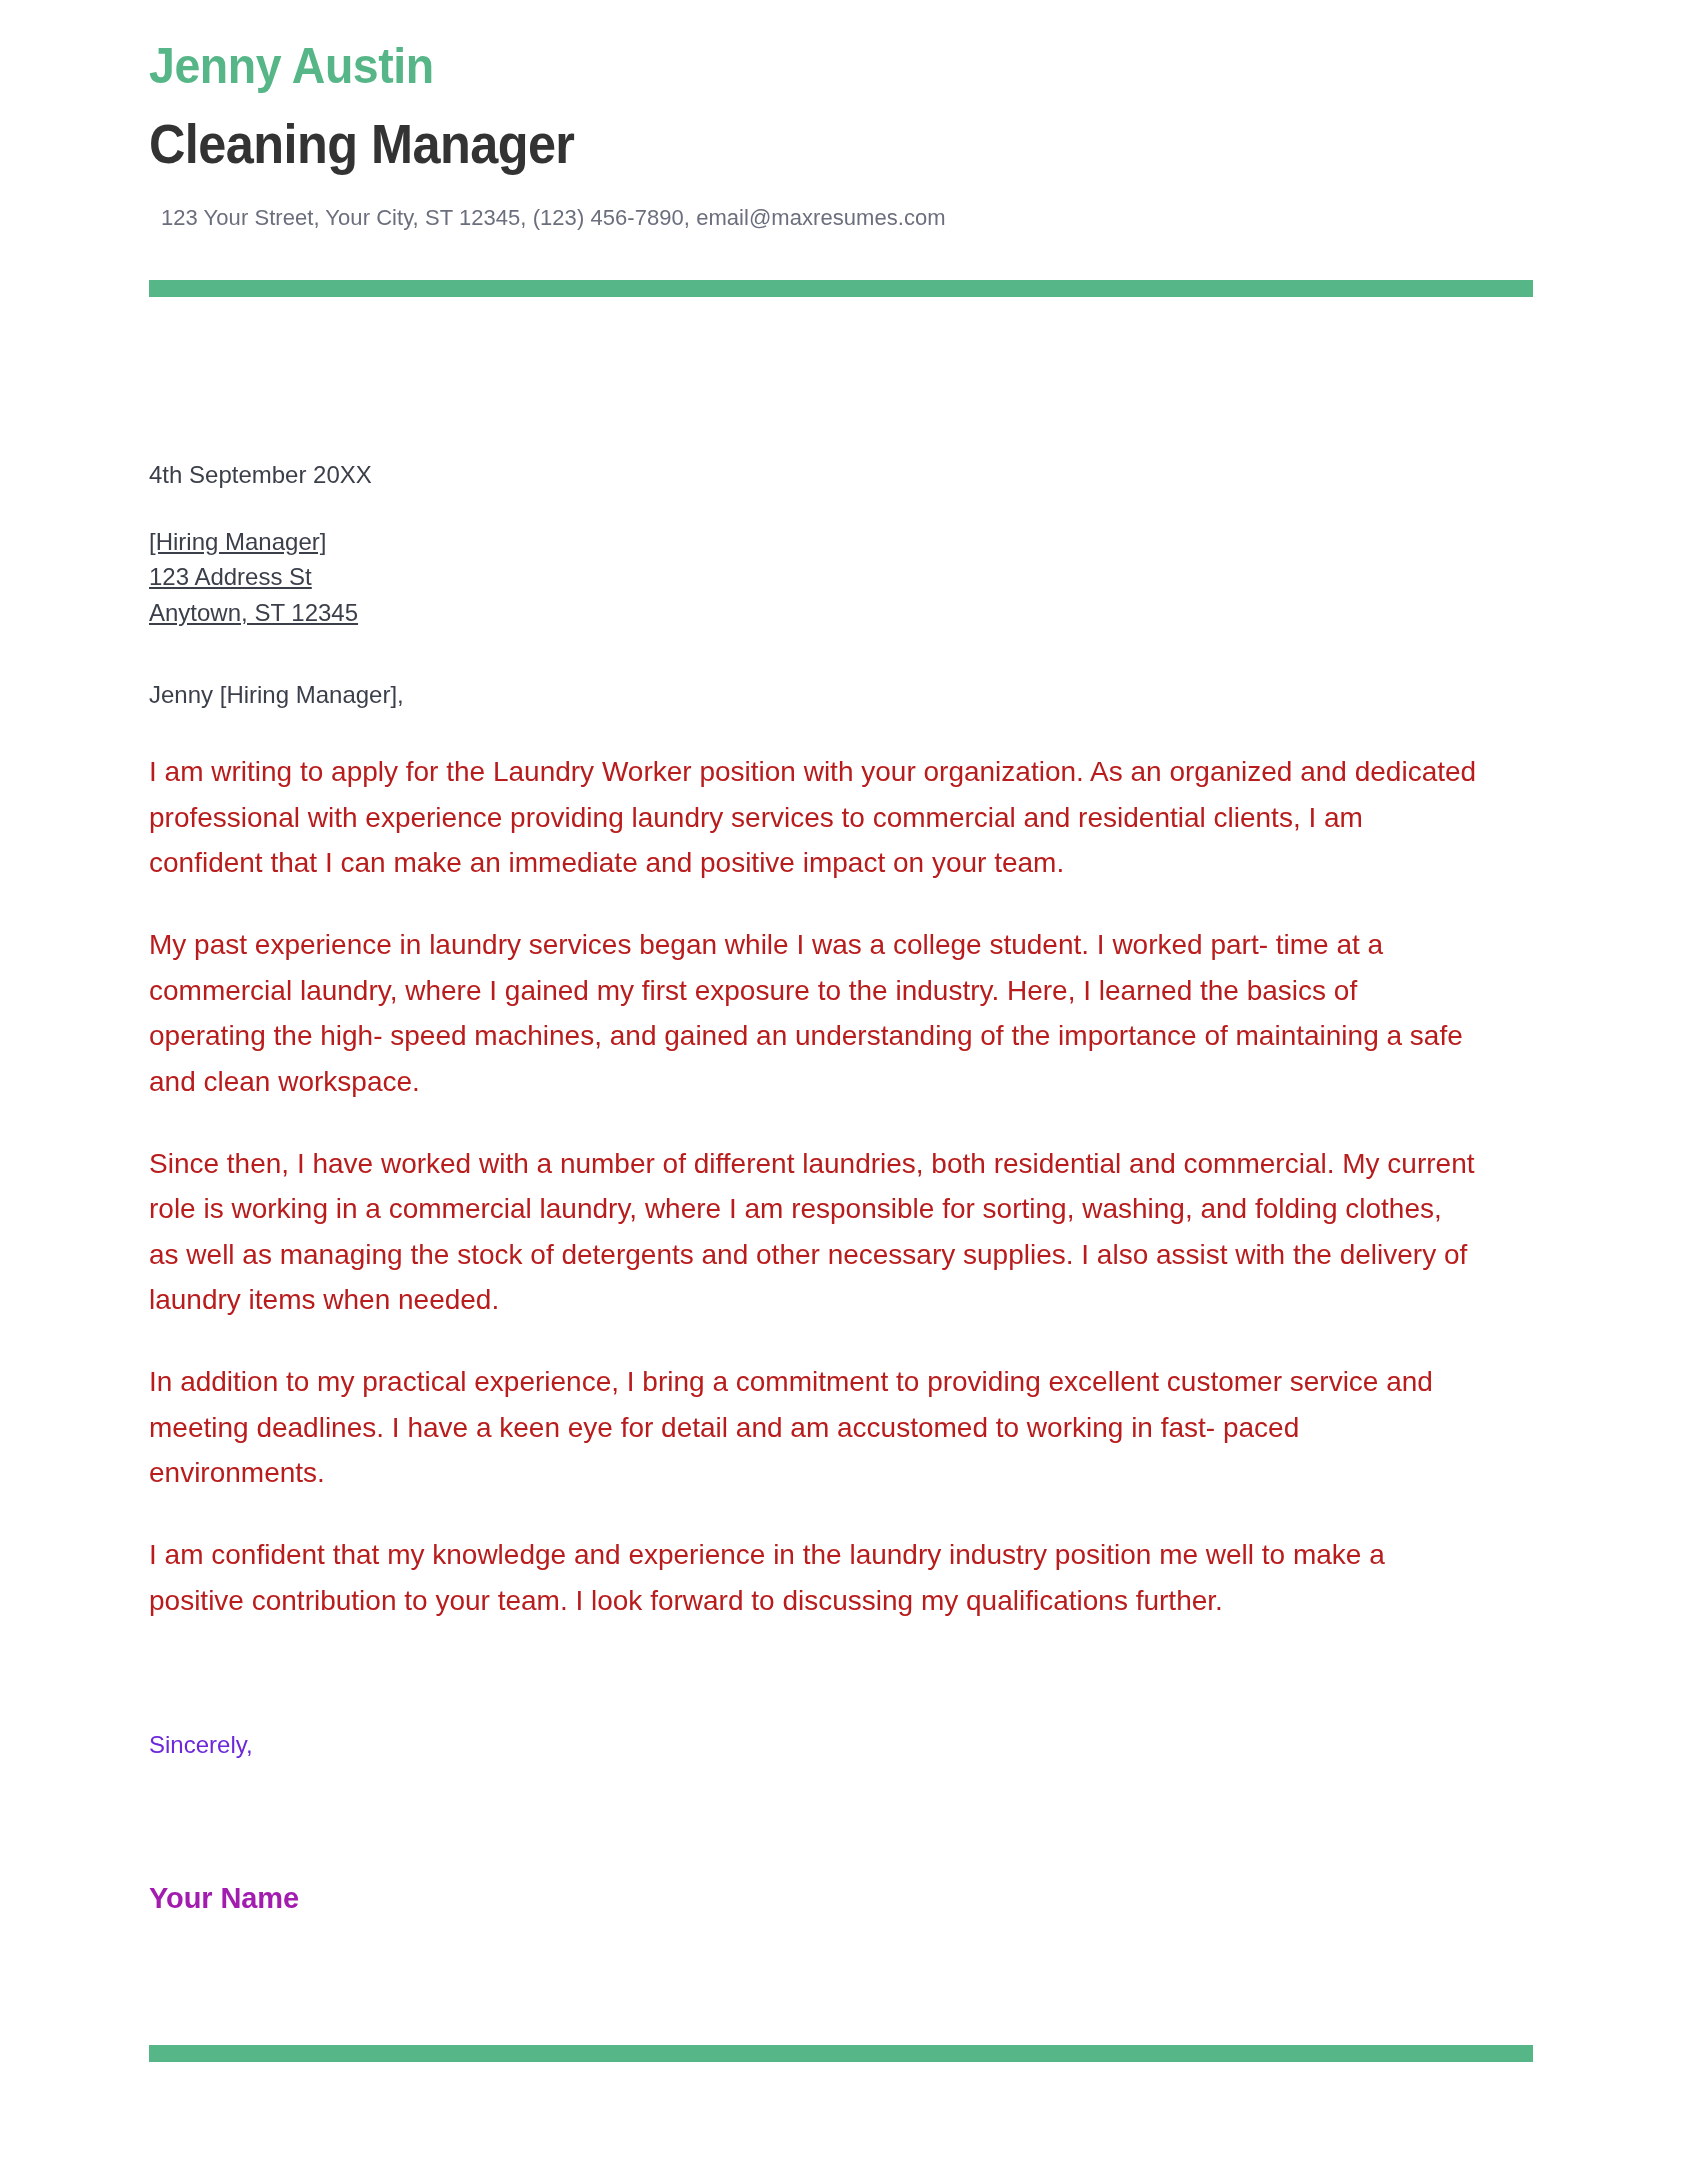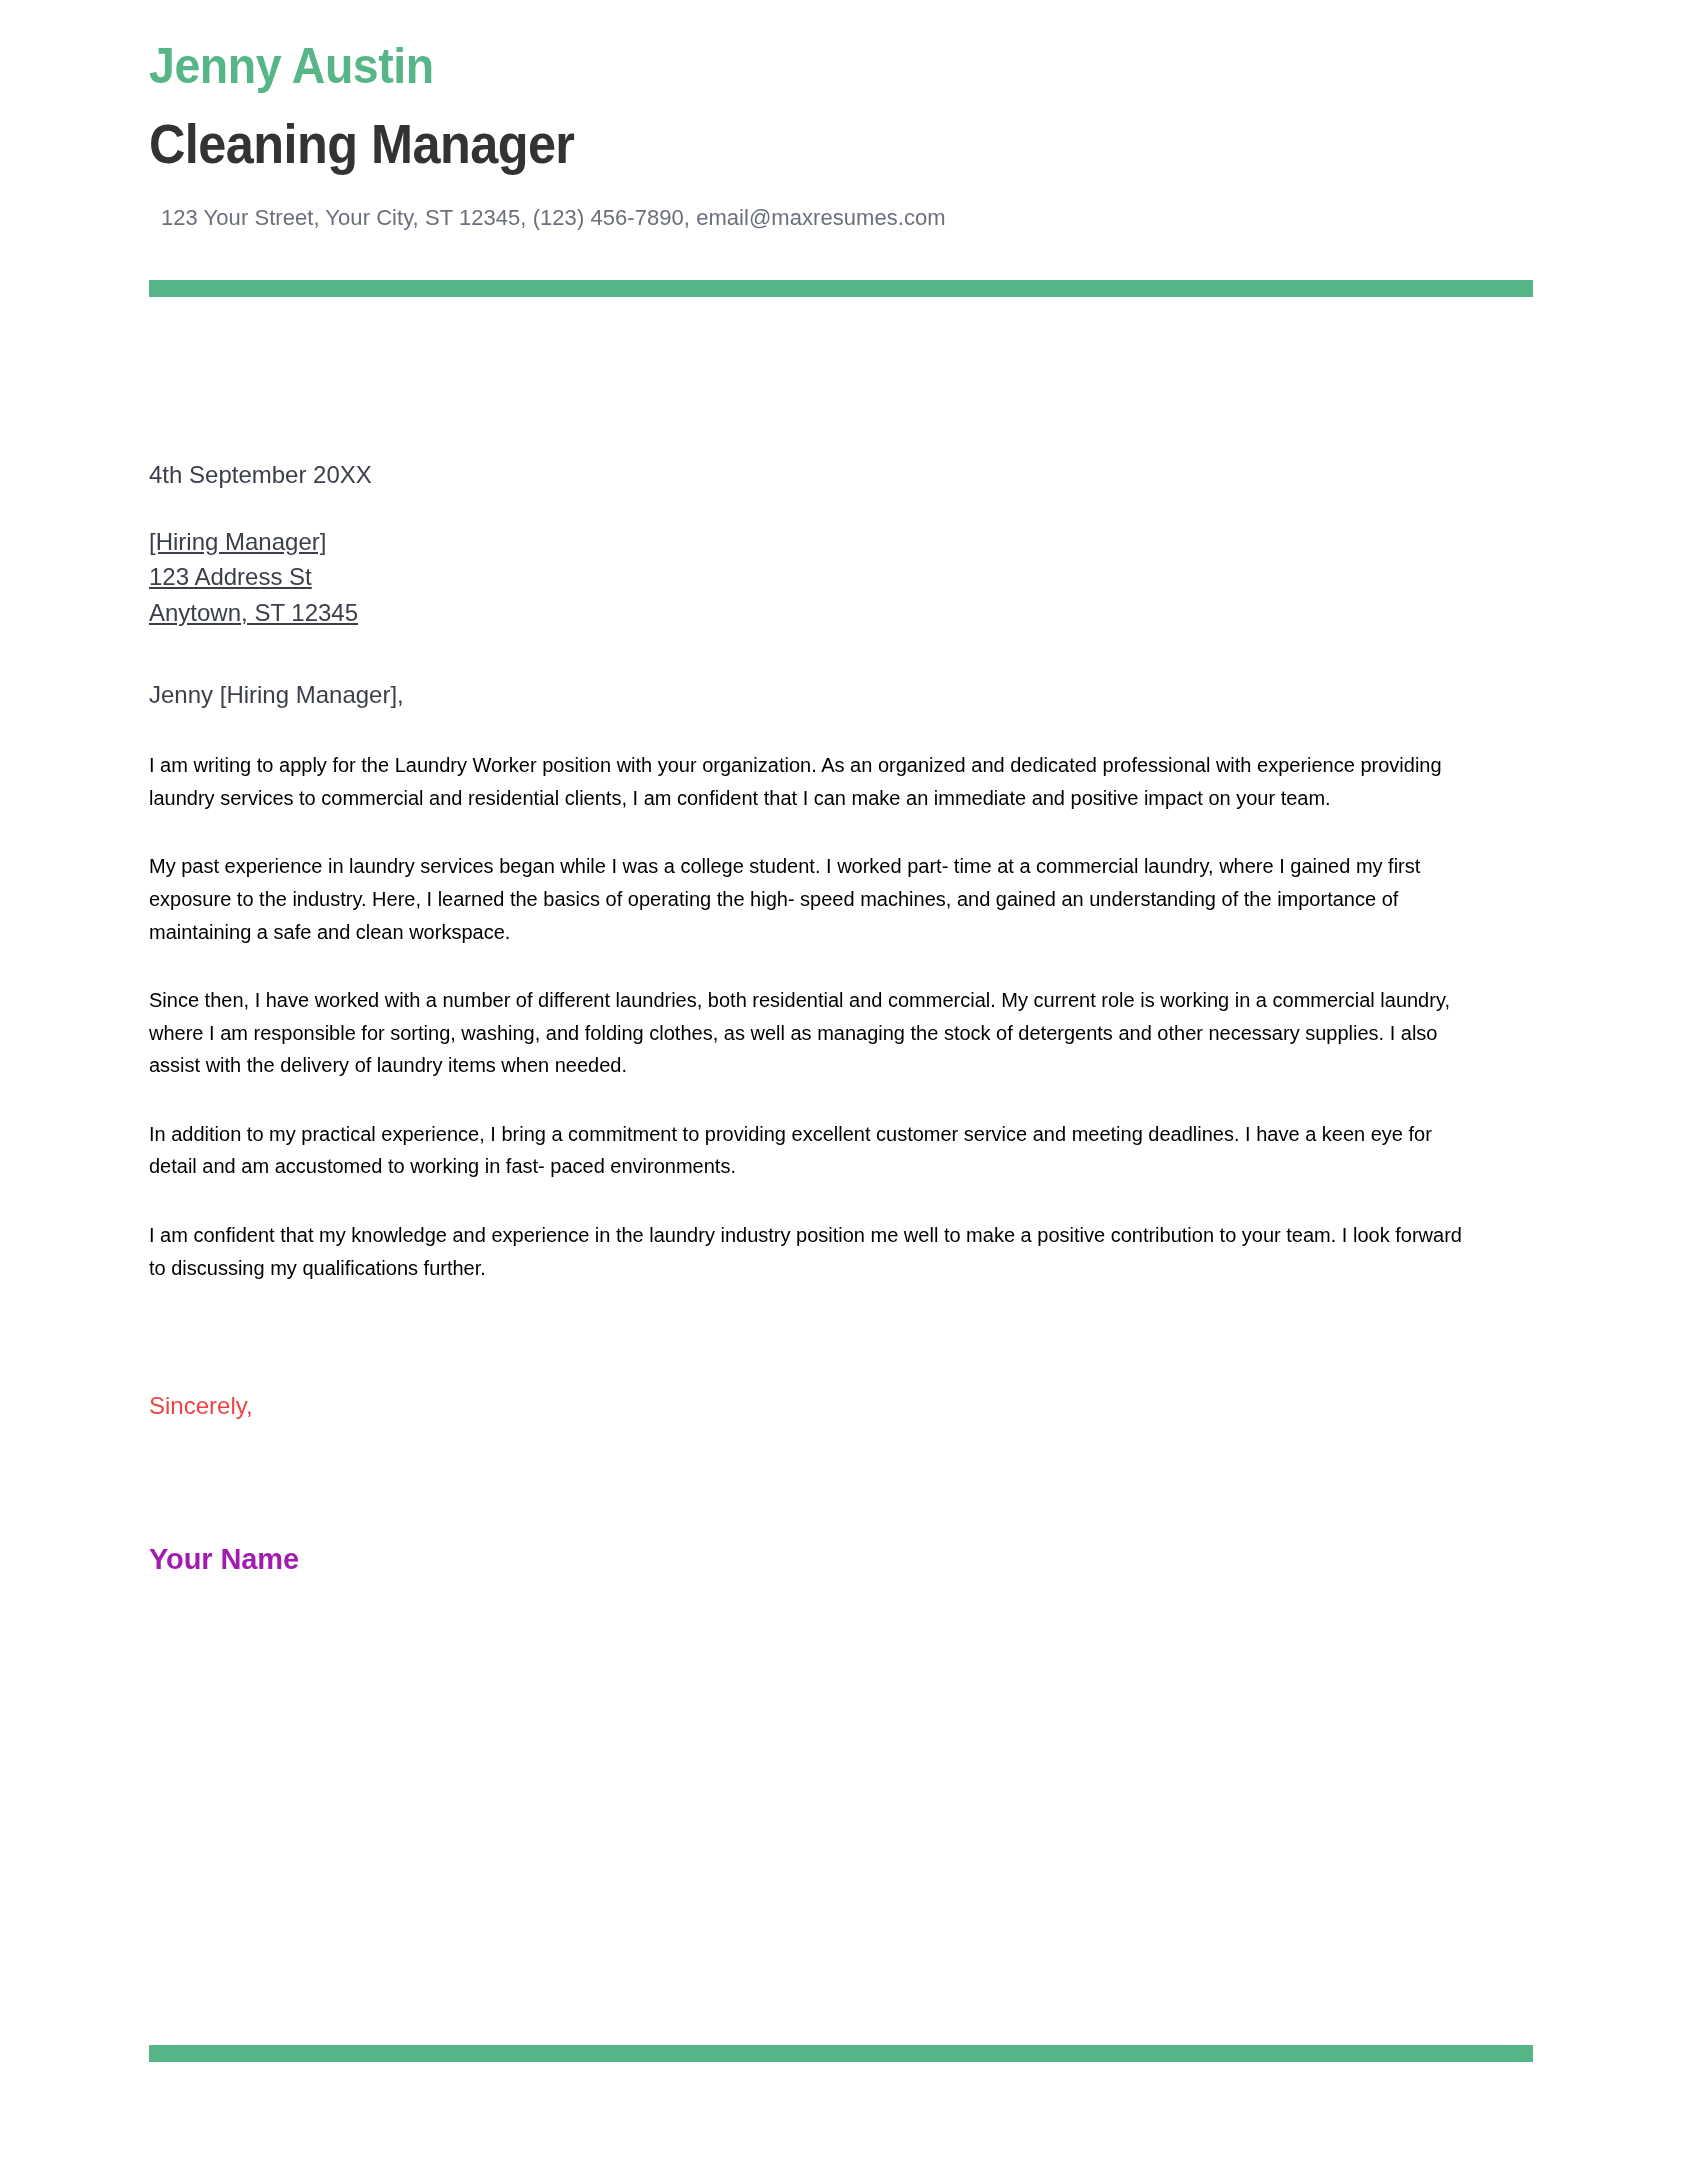"I am writing to apply" .body-para { color: #000000 -> #b91c1c; font-size: 20px -> 28px }
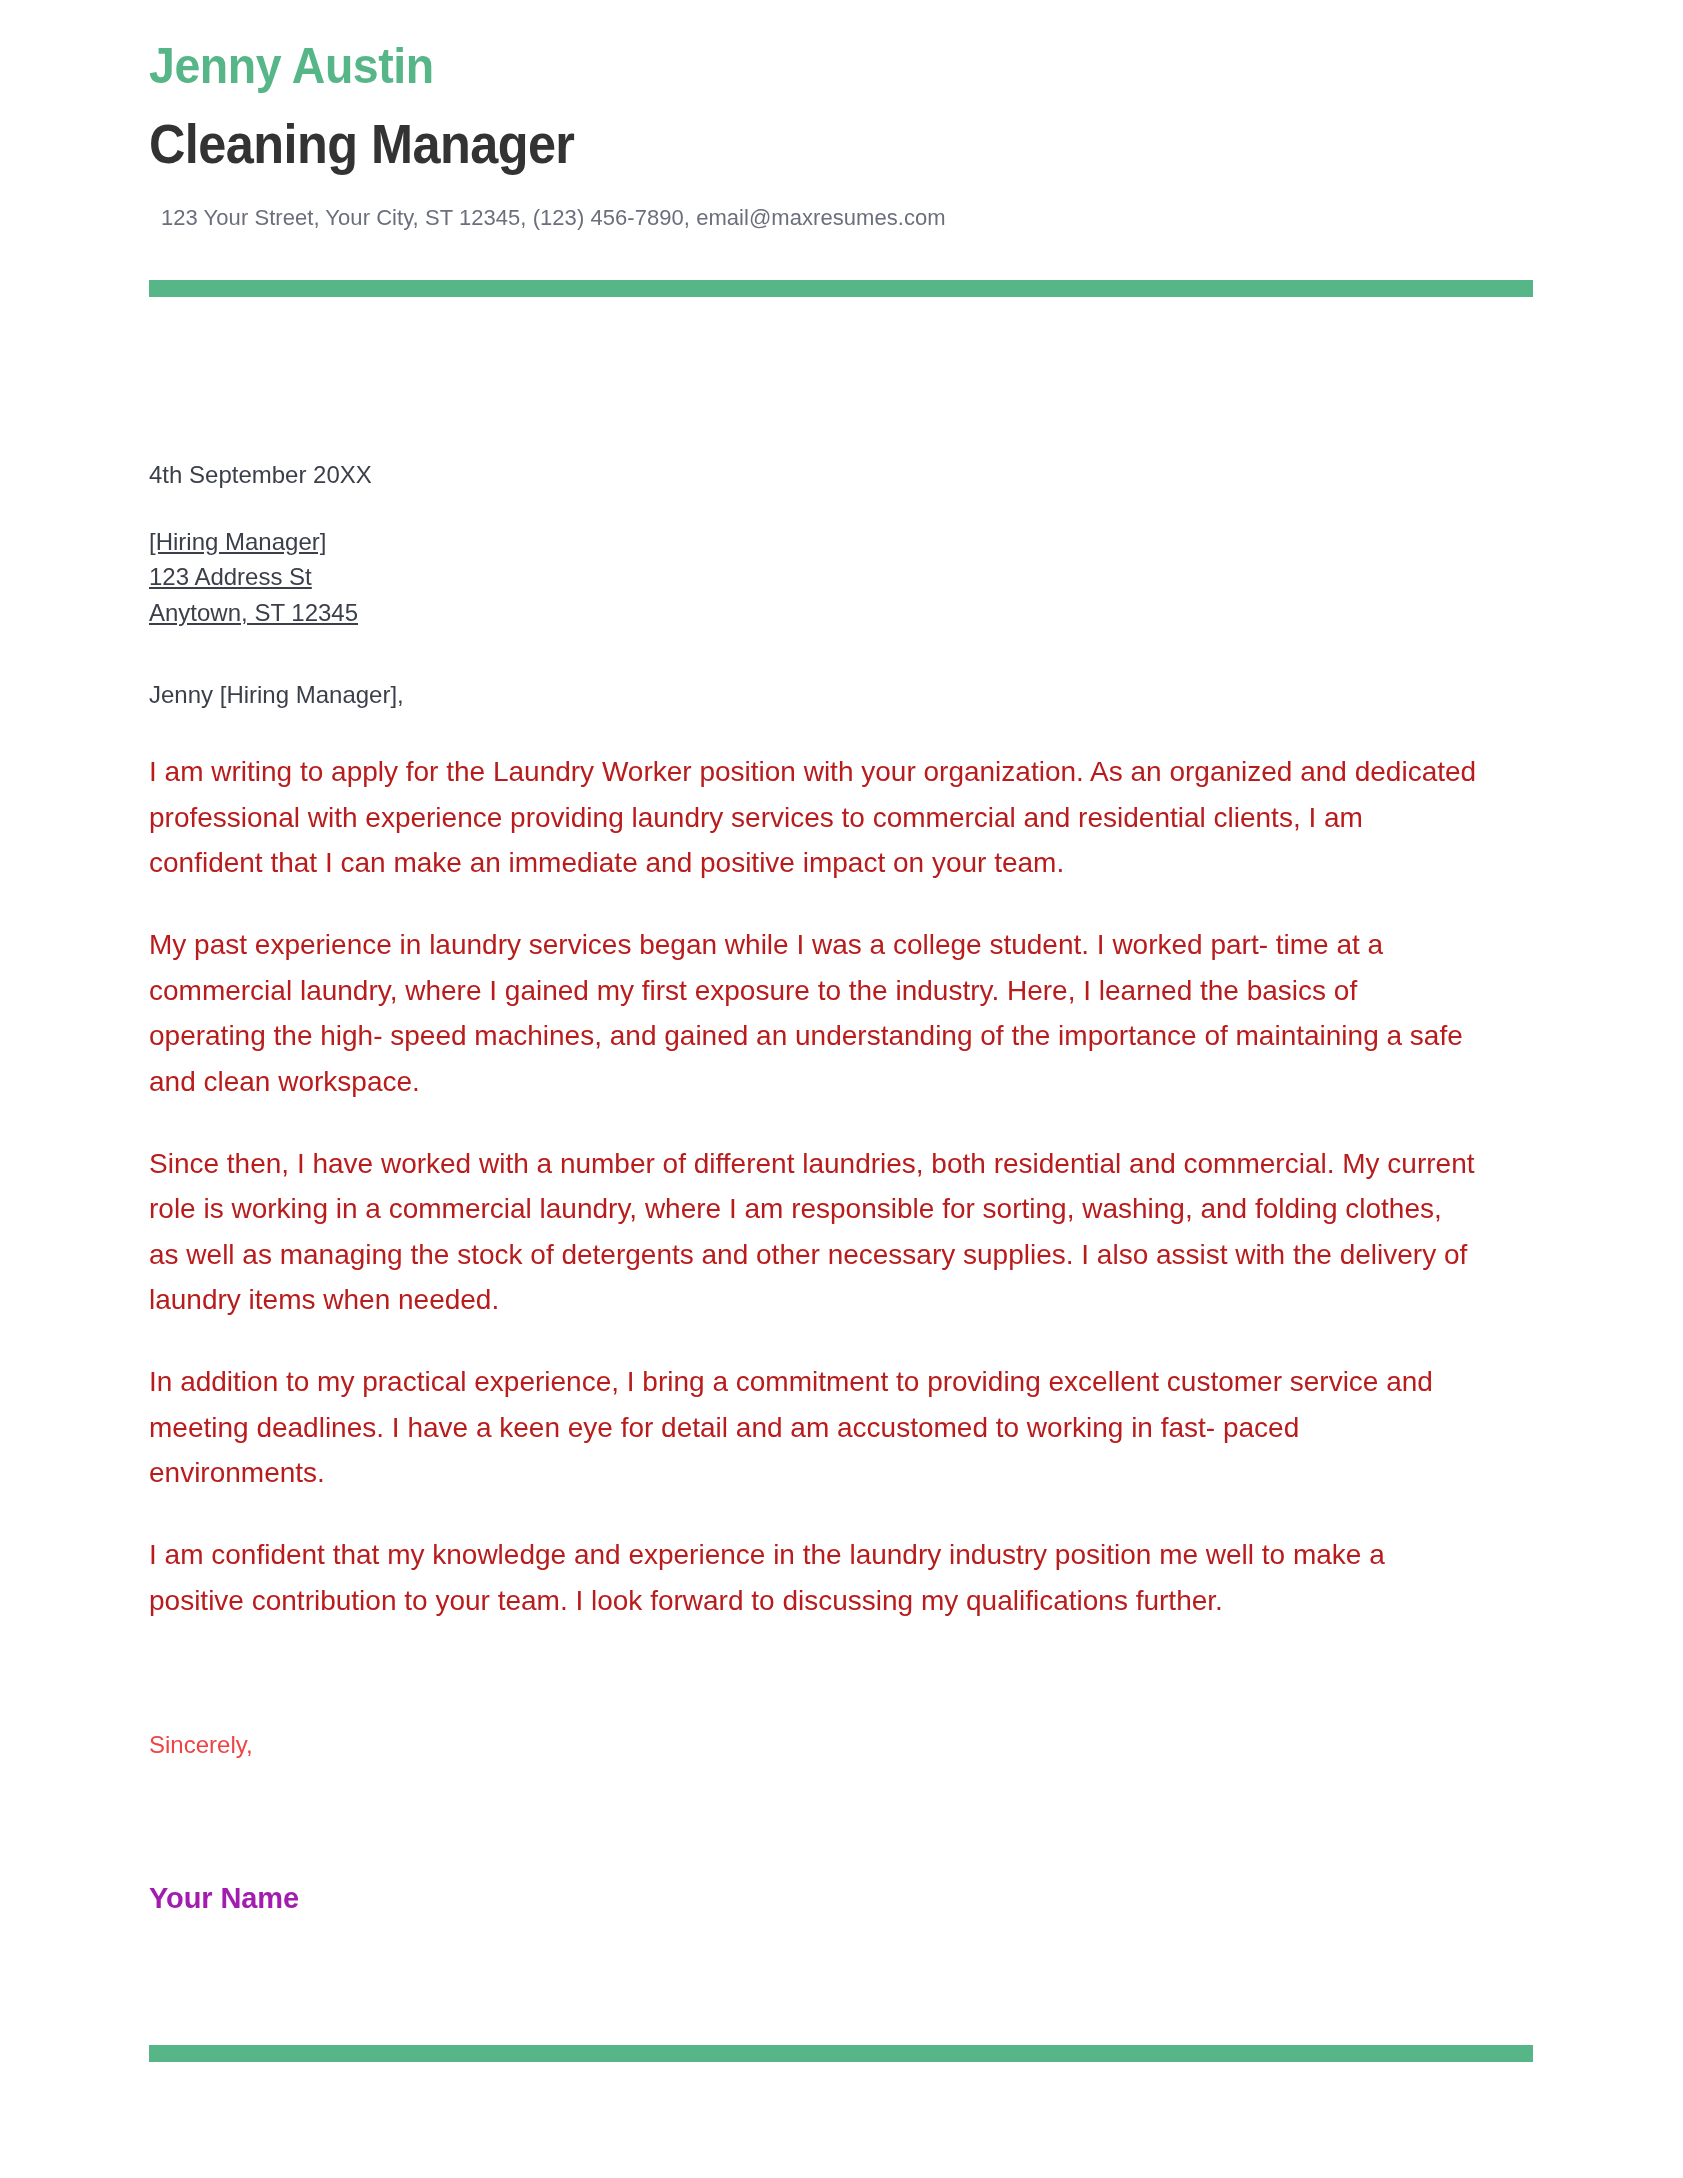"Sincerely," .closing { color: #ef4444 -> #6d28d9 }
